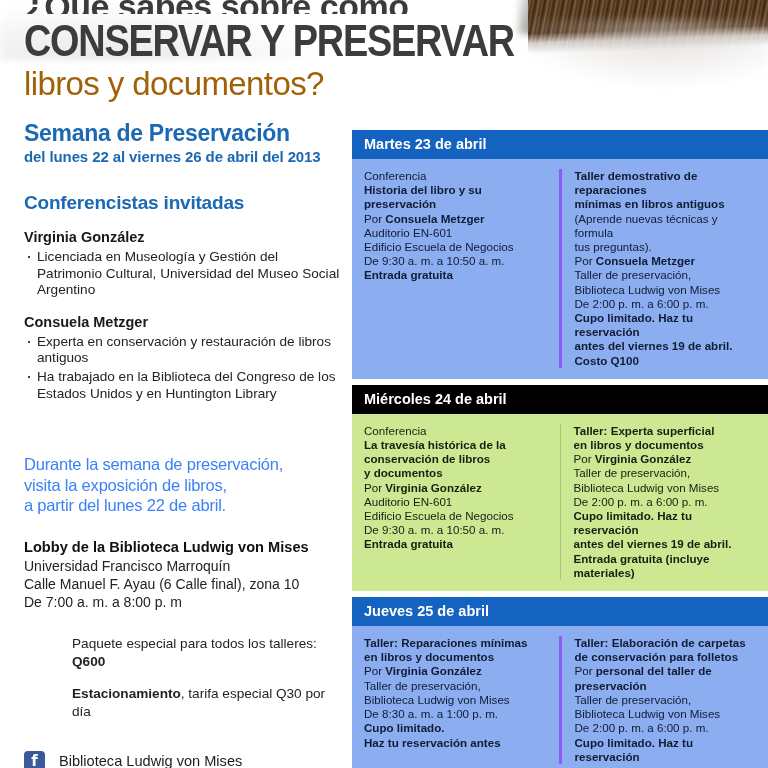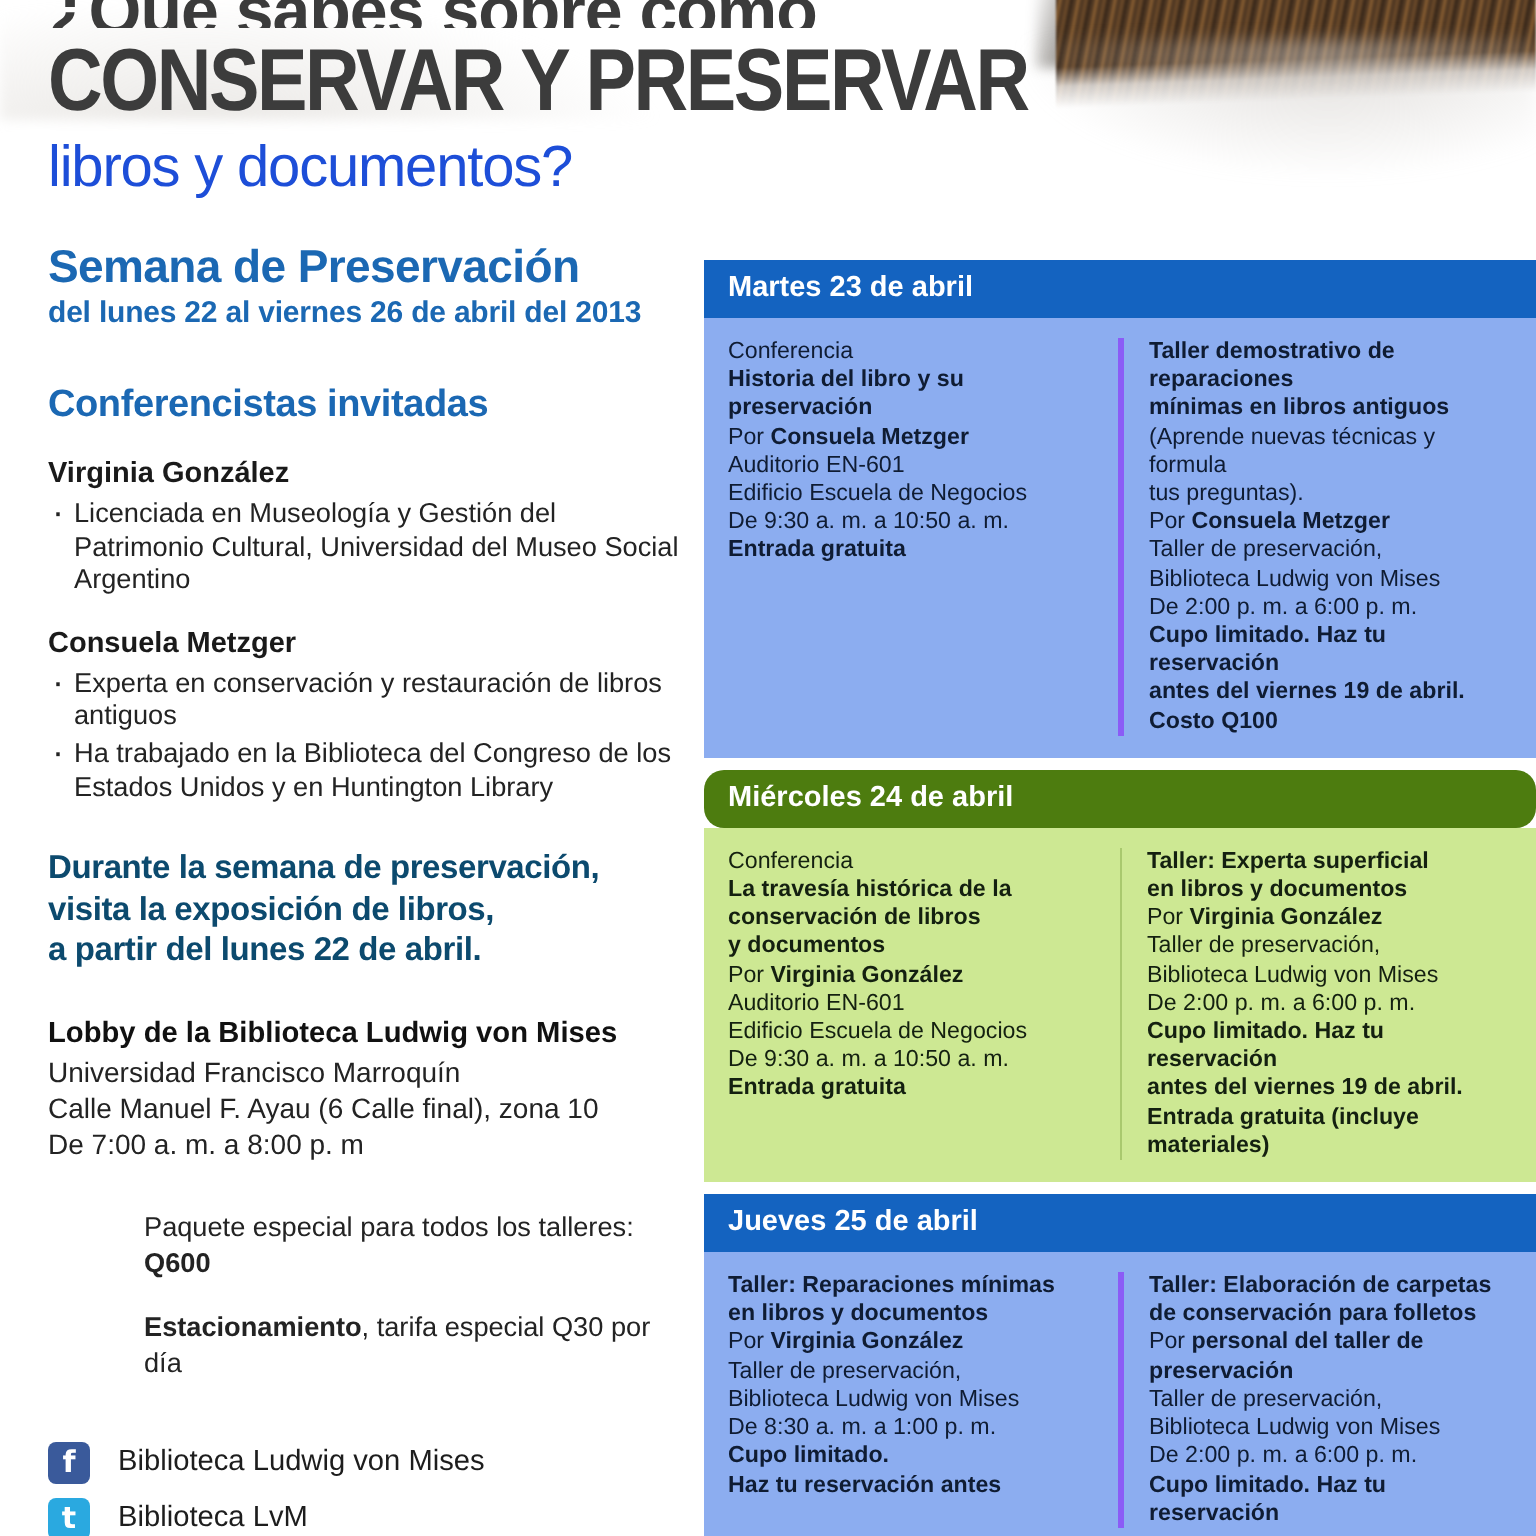"libros y documentos?" .headline-sub { color: #1d4ed8 -> #a16207; font-size: 29px -> 33px }
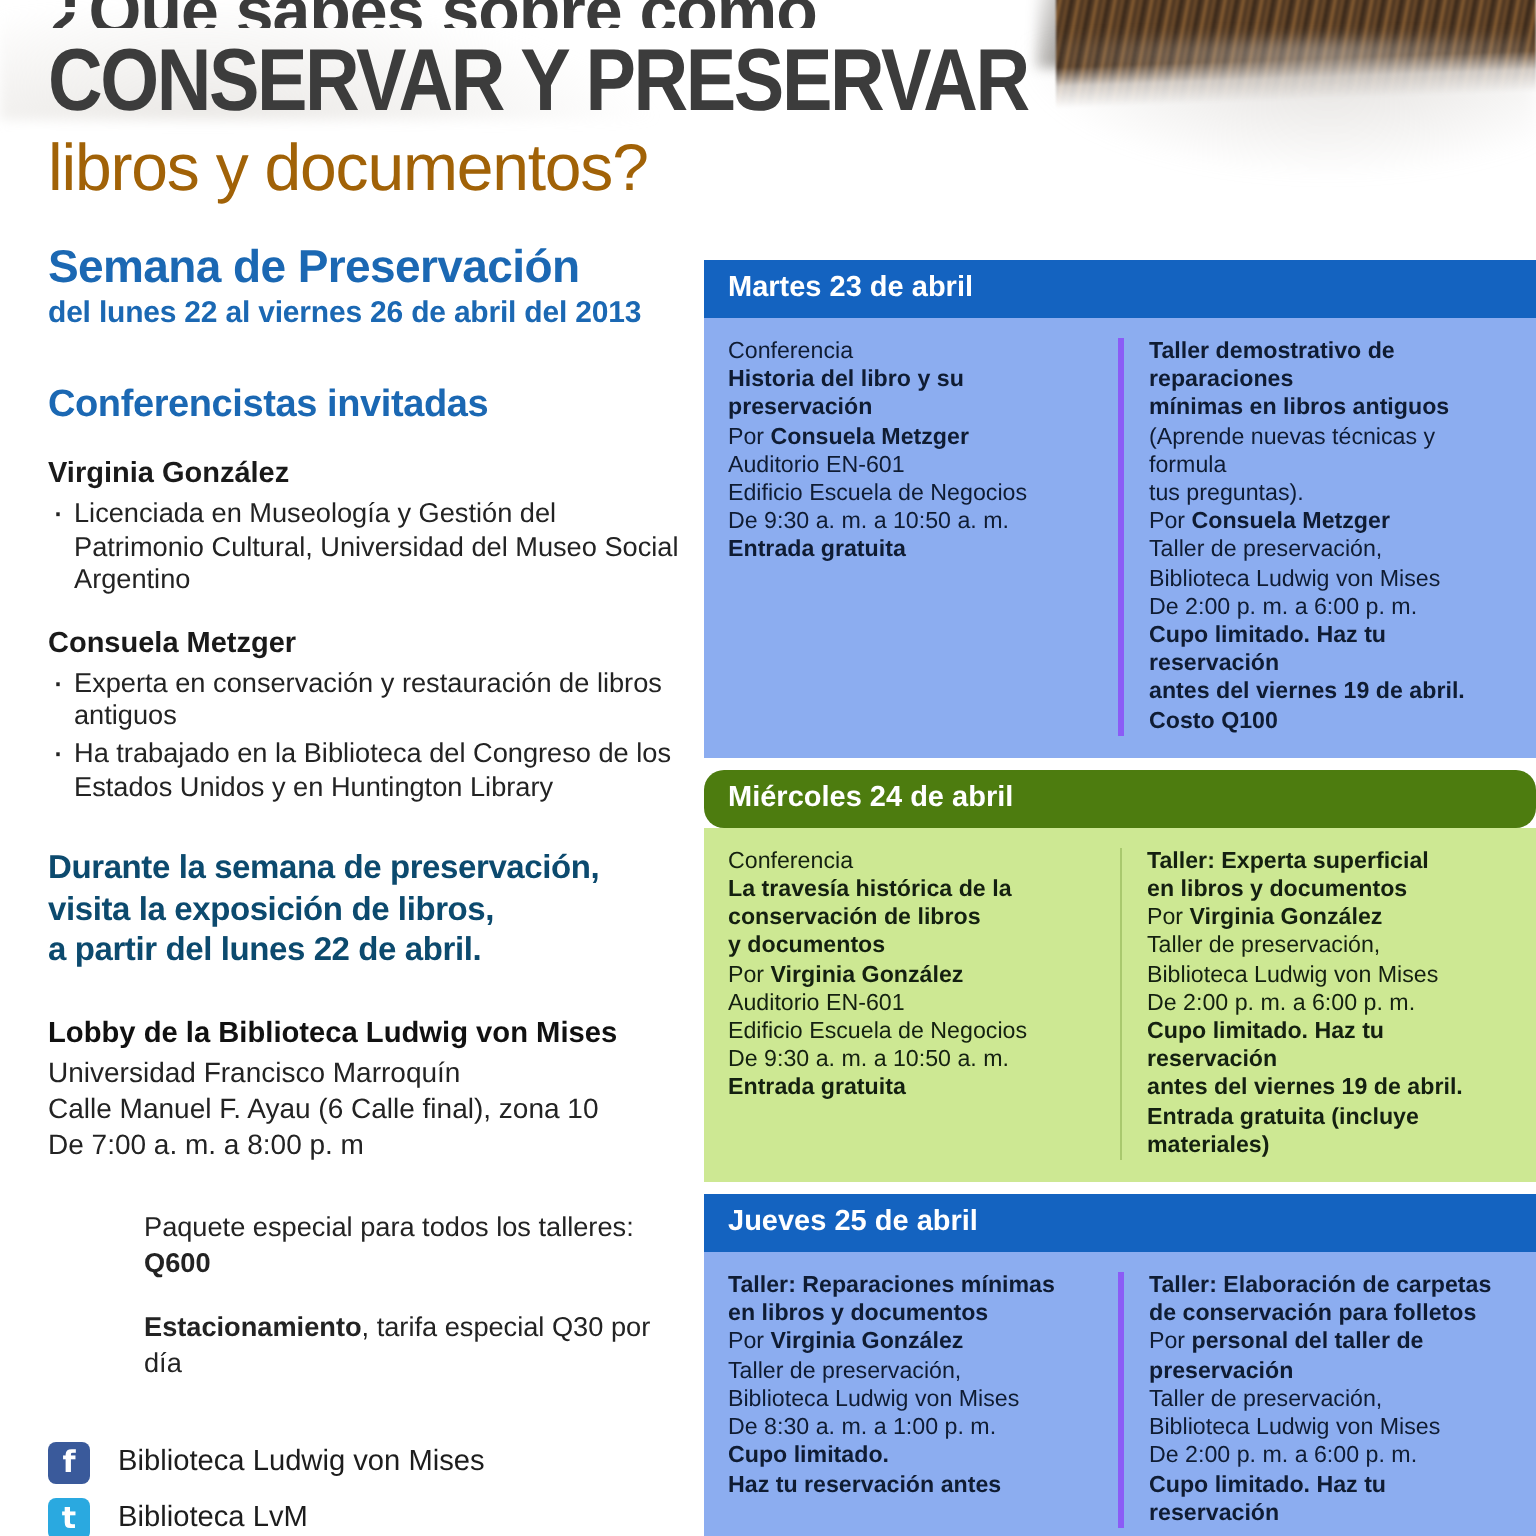"Miércoles 24 de abril" .panel-green .day-header { background: #4d7c0f -> #000000; border-radius: 10px -> none }
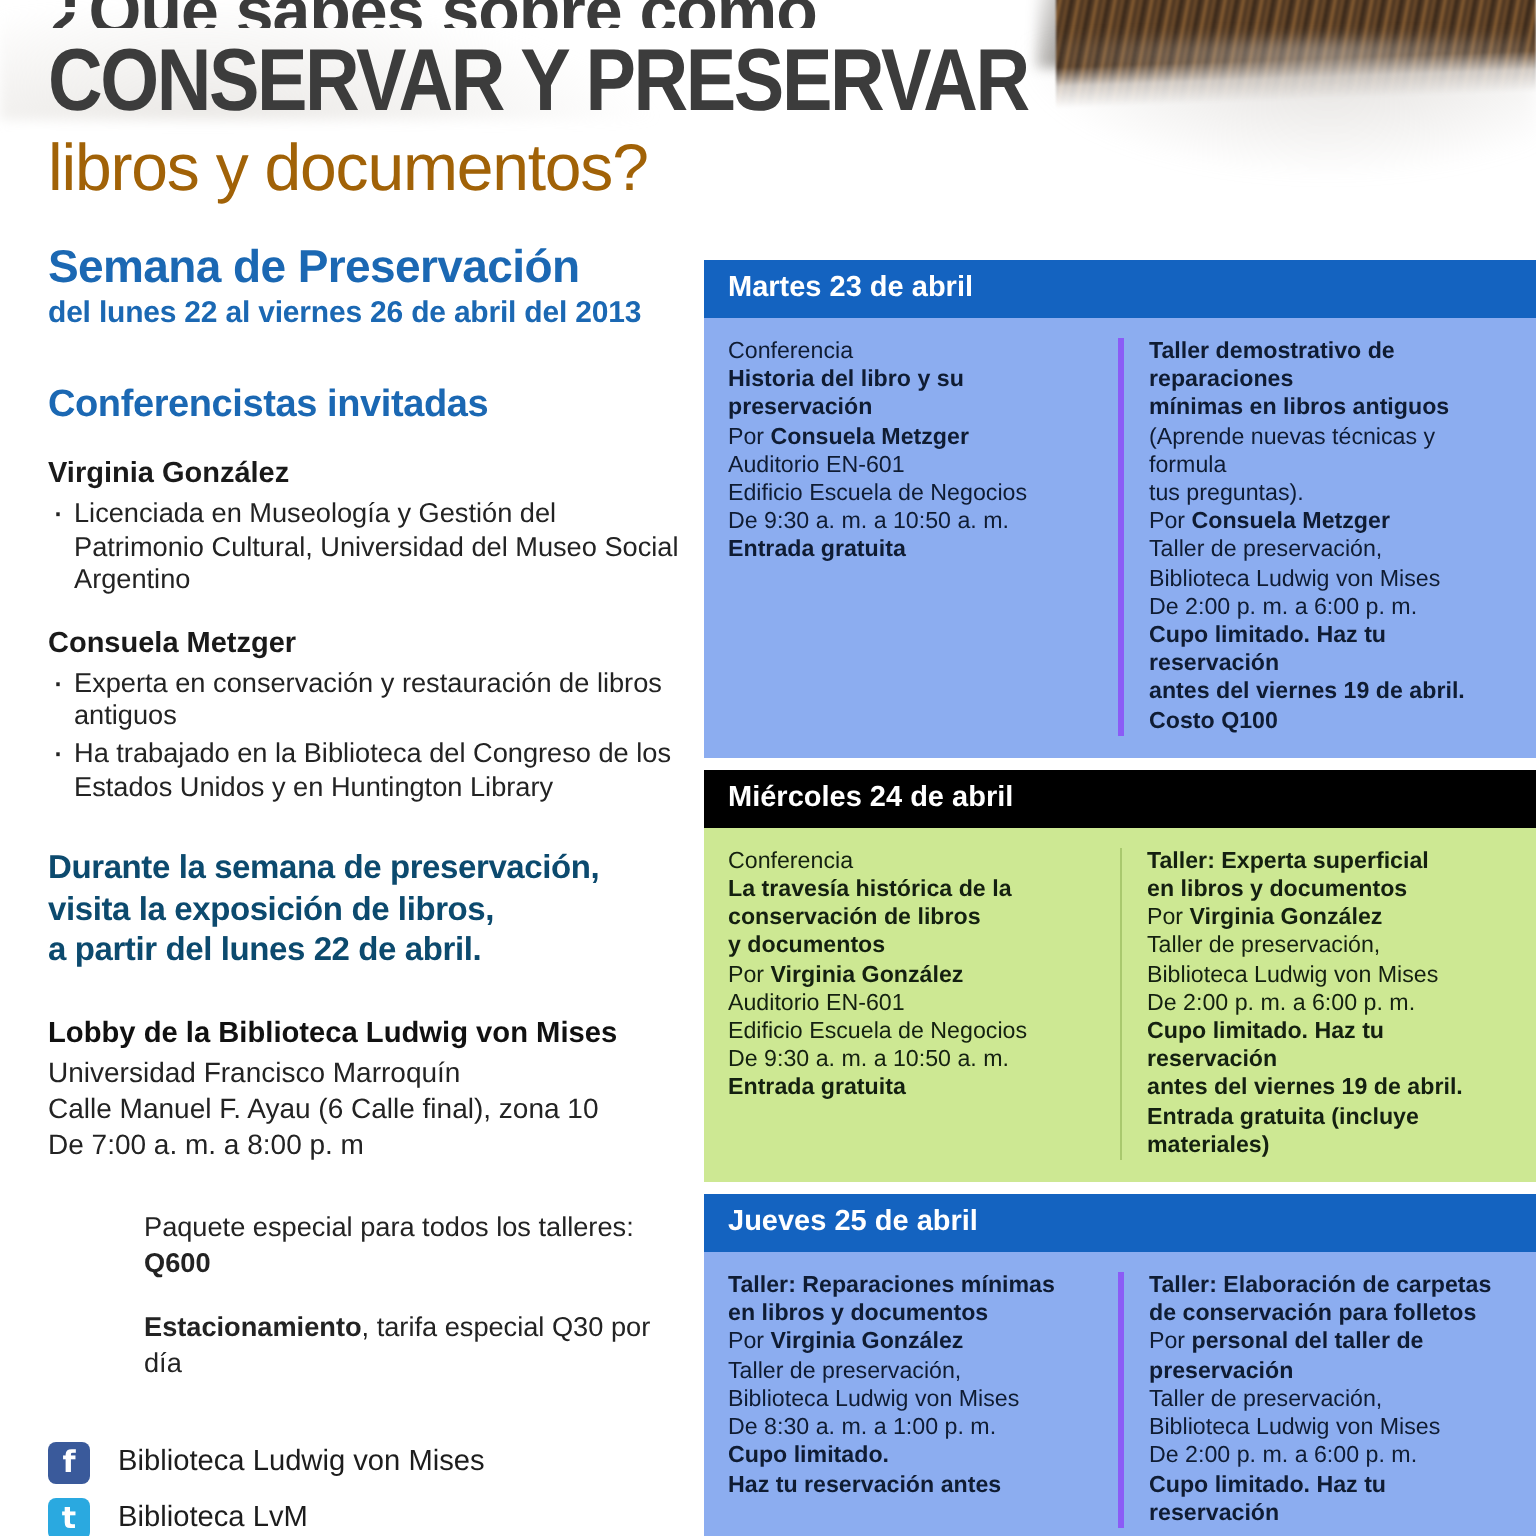"Durante la semana de preservación," .promo { color: #0c4a6e -> #3b82f6; font-weight: 700 -> 400; margin-top: 22px -> 52px }
